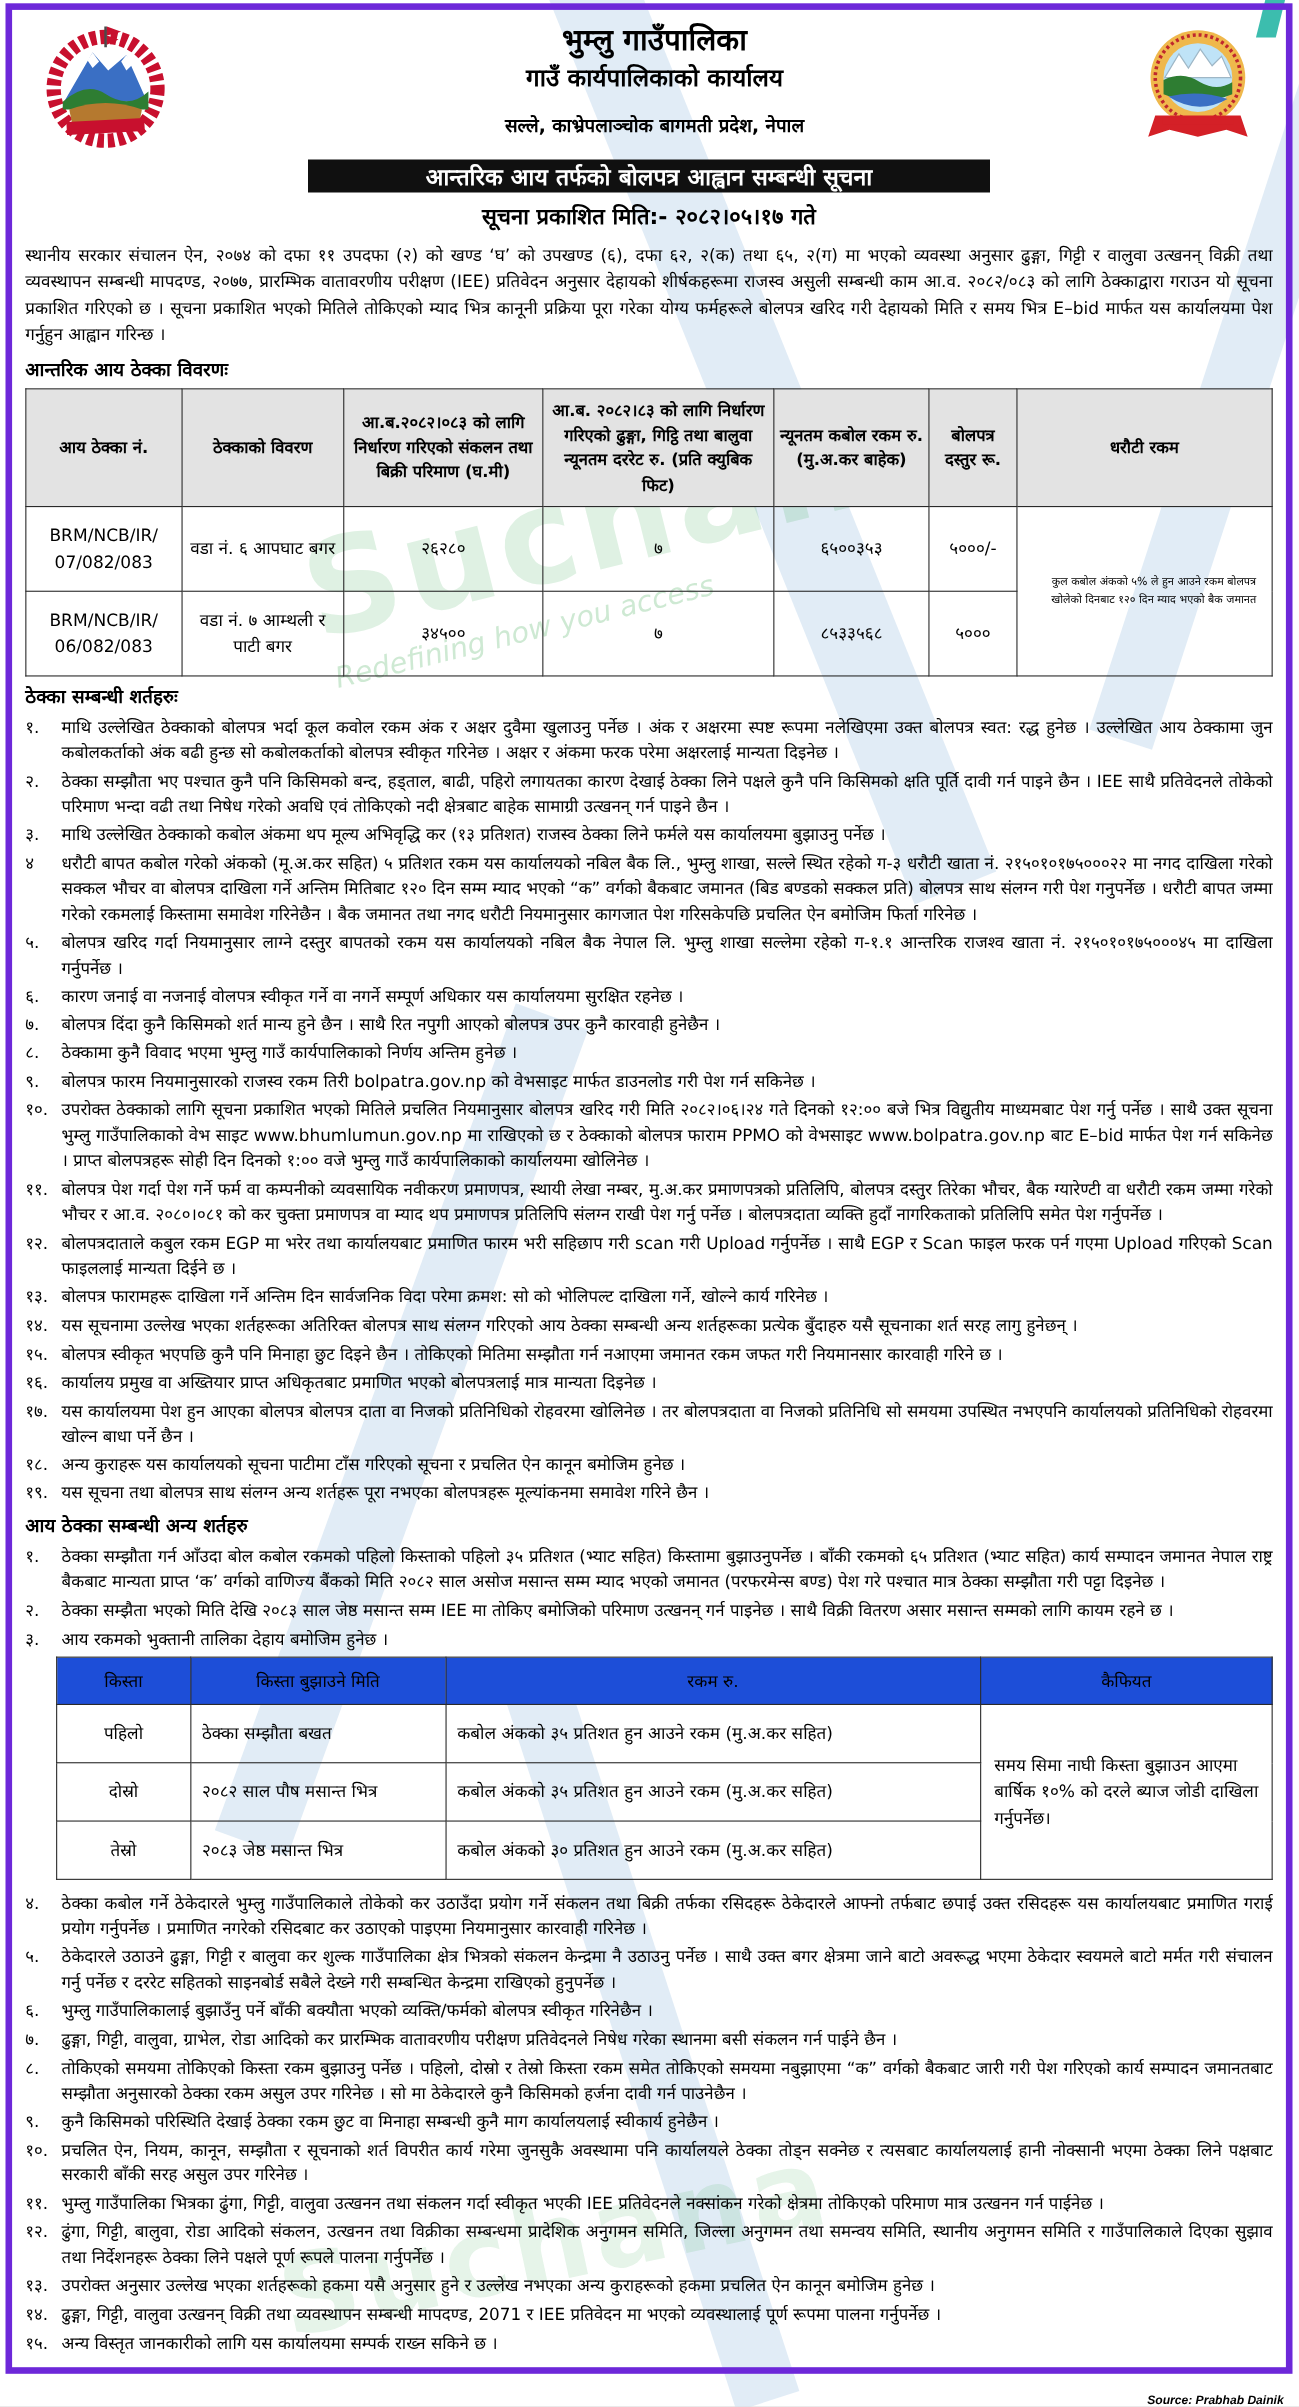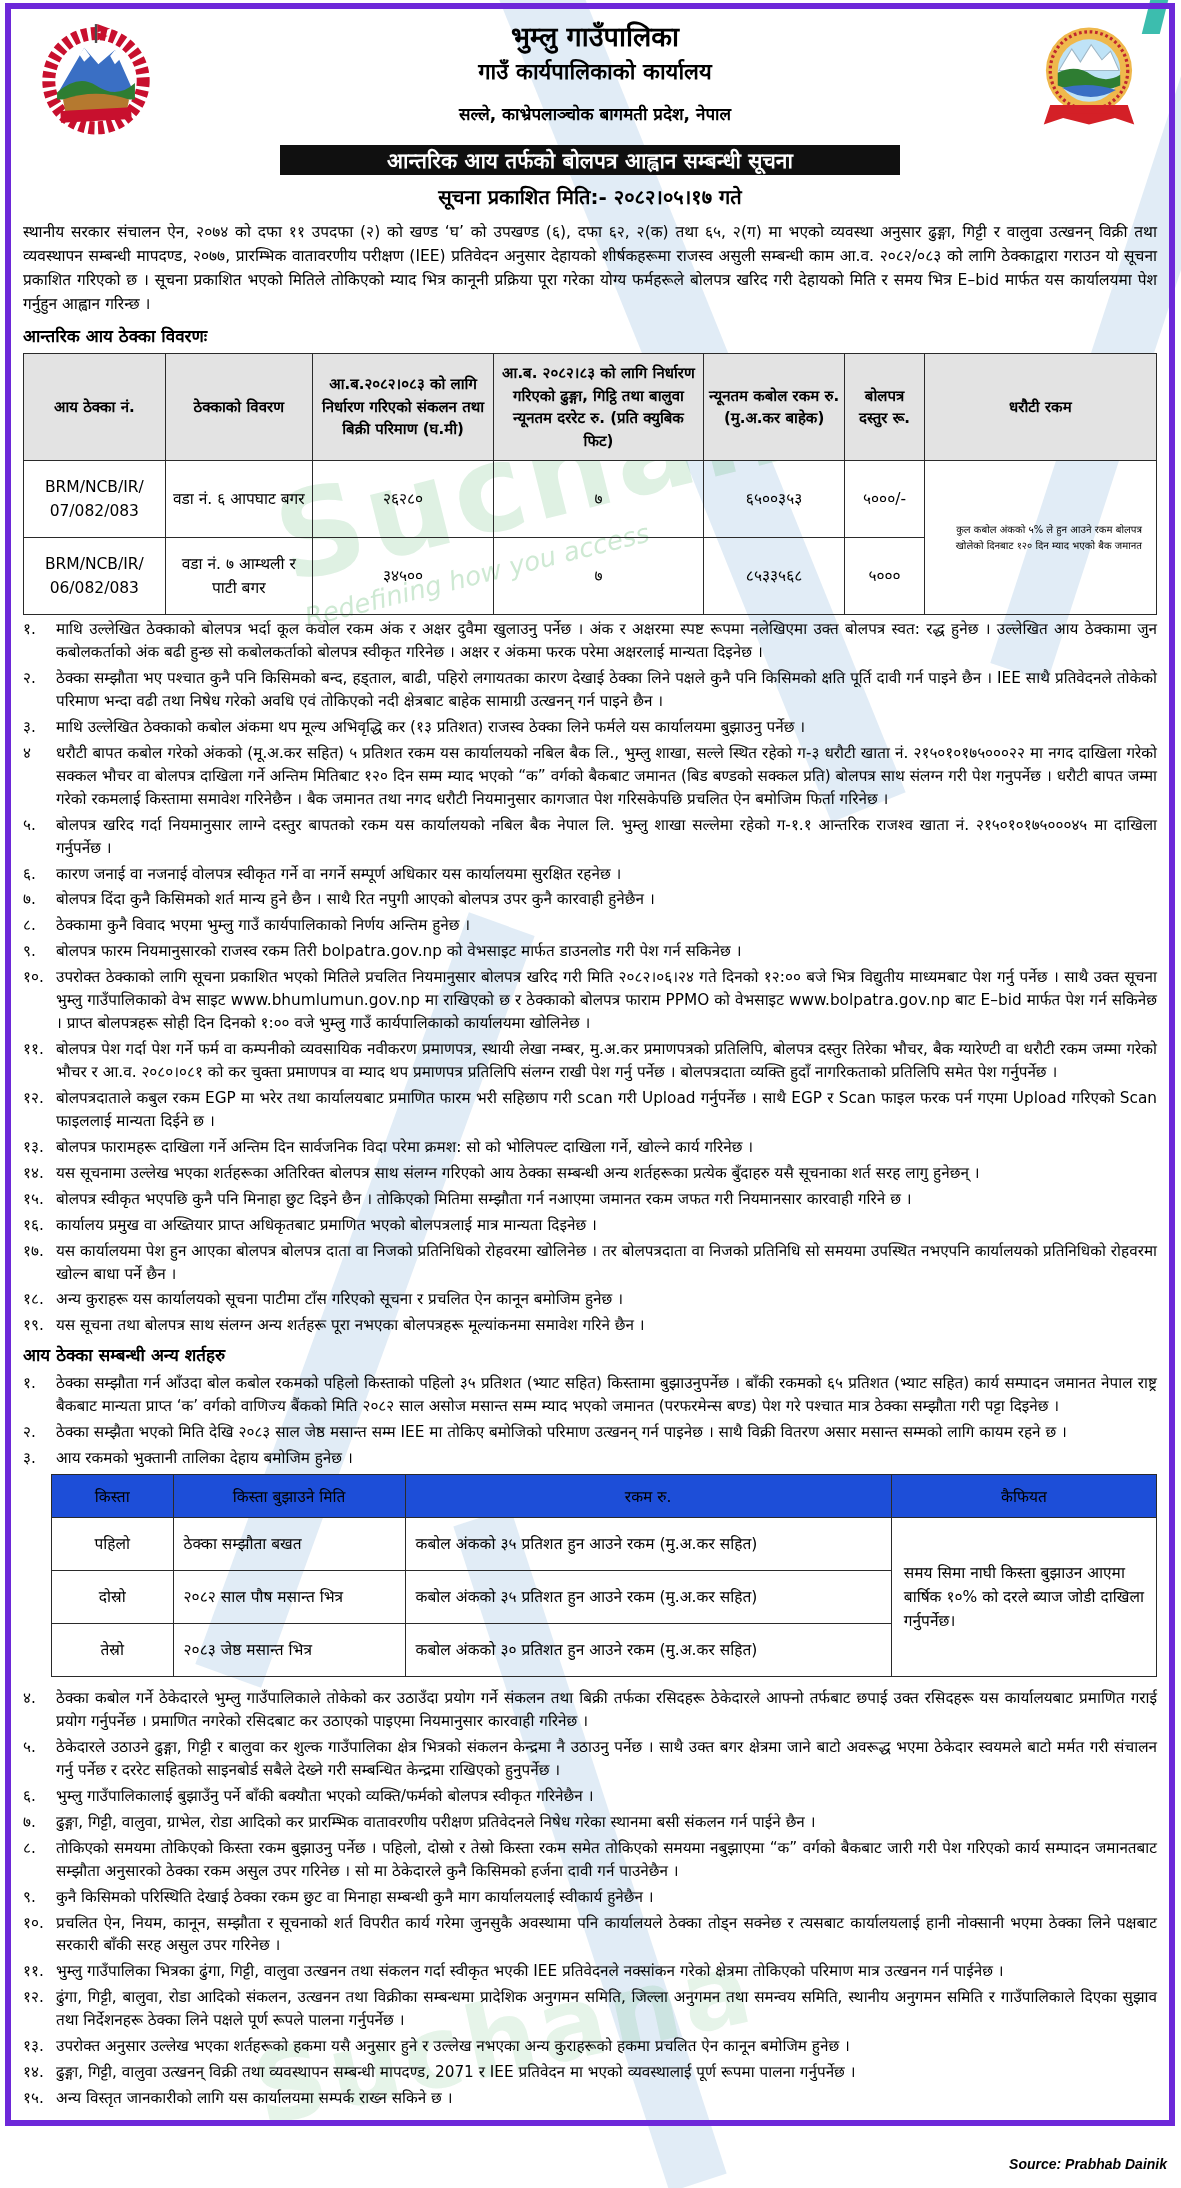"ठेक्का सम्बन्धी शर्तहरुः" h3.sec { html: none -> <h3>ठेक्का सम्बन्धी शर्तहरुः</h3> }
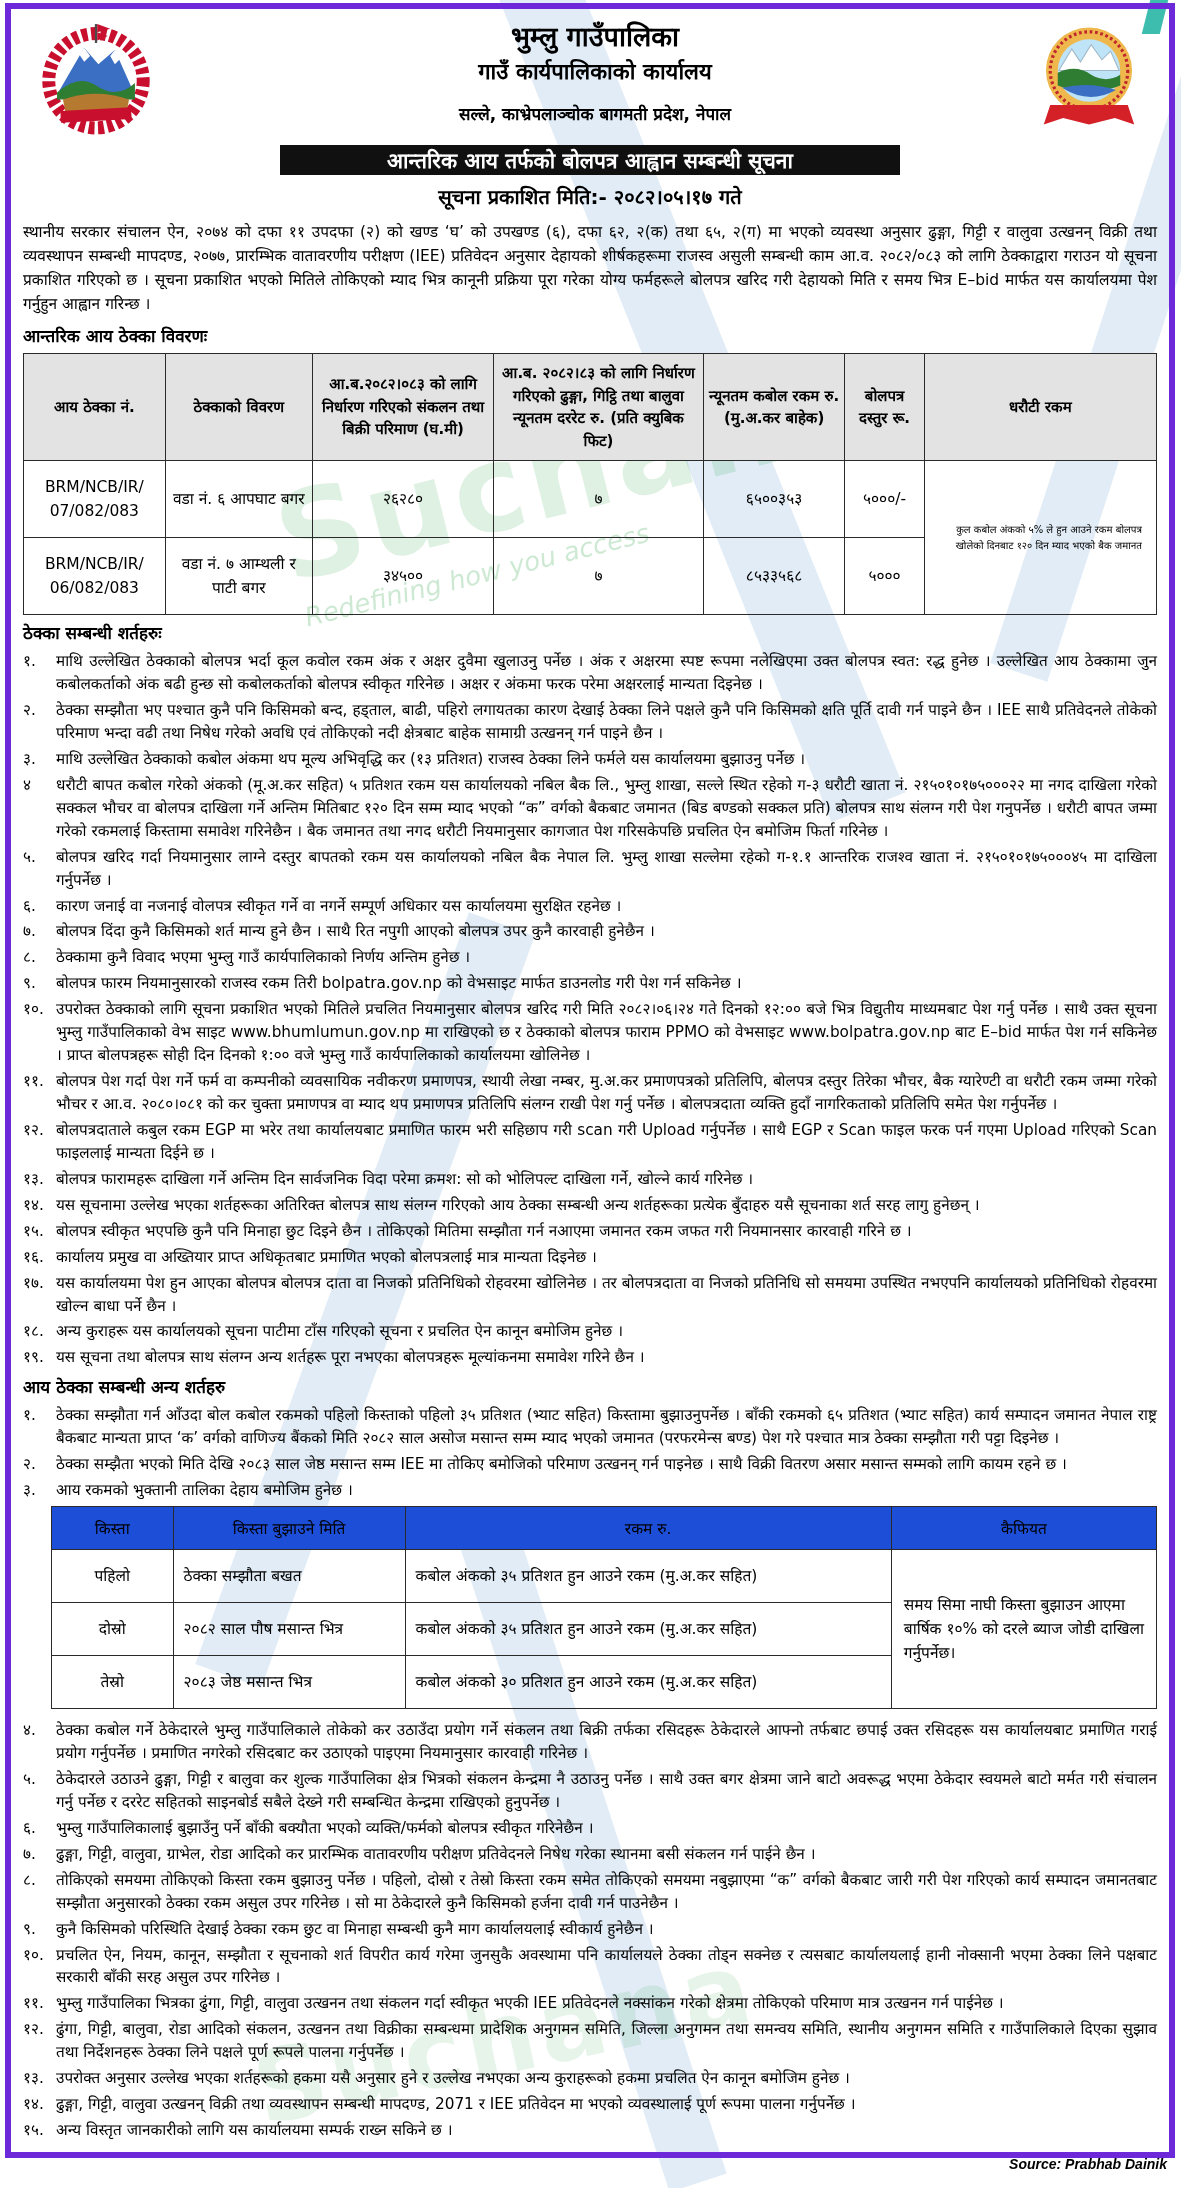"Source: Prabhab Dainik" .source { bottom: 16px -> 0; font-size: 14px -> 11px }
